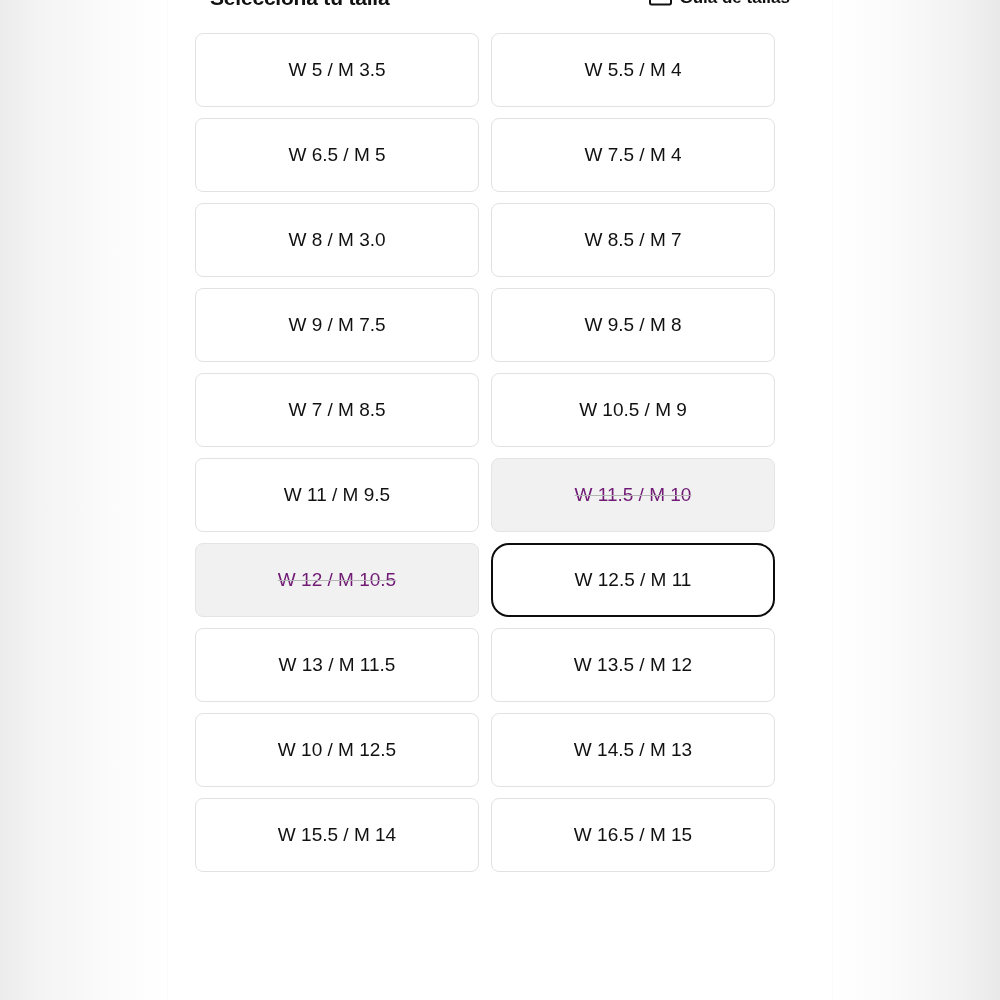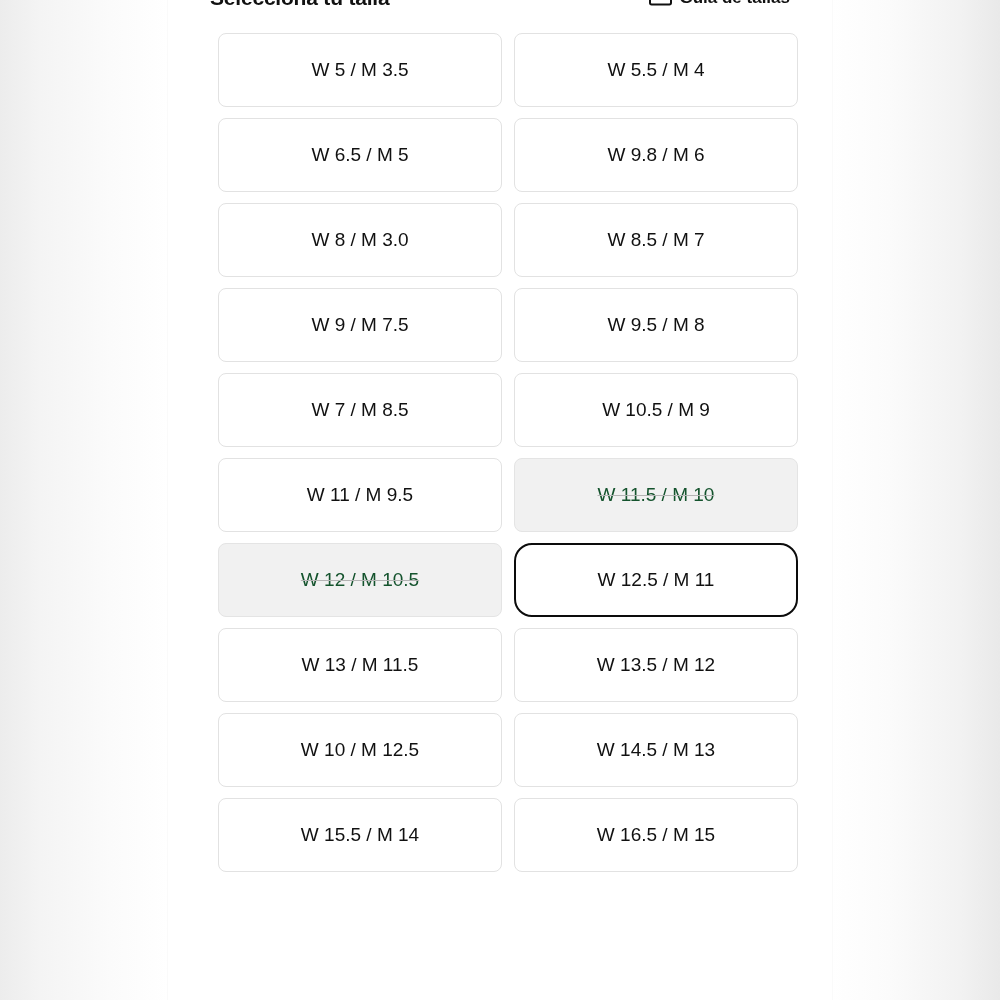"W 5 / M 3.5" .size-grid { left: 50px -> 27px }
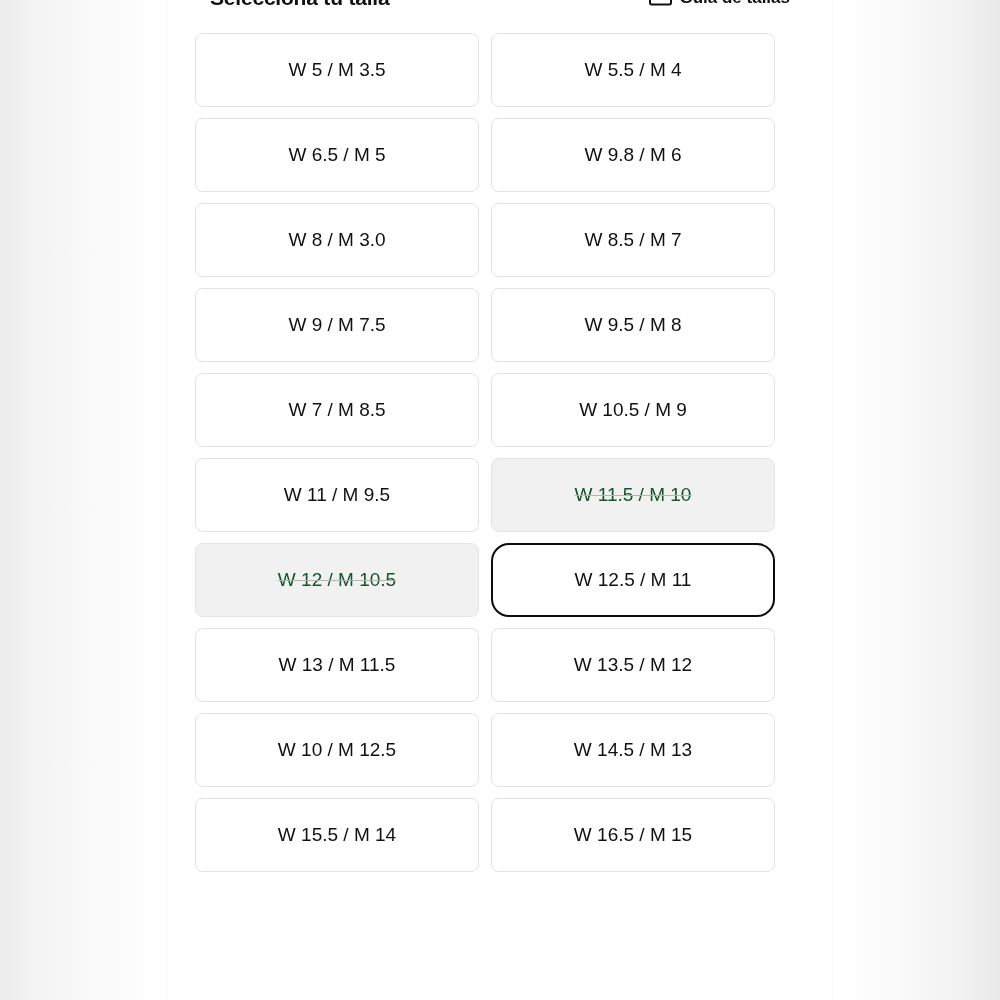"W 9.8 / M 6" div.size-option { text: 9.8 / M 6 -> 7.5 / M 4 }
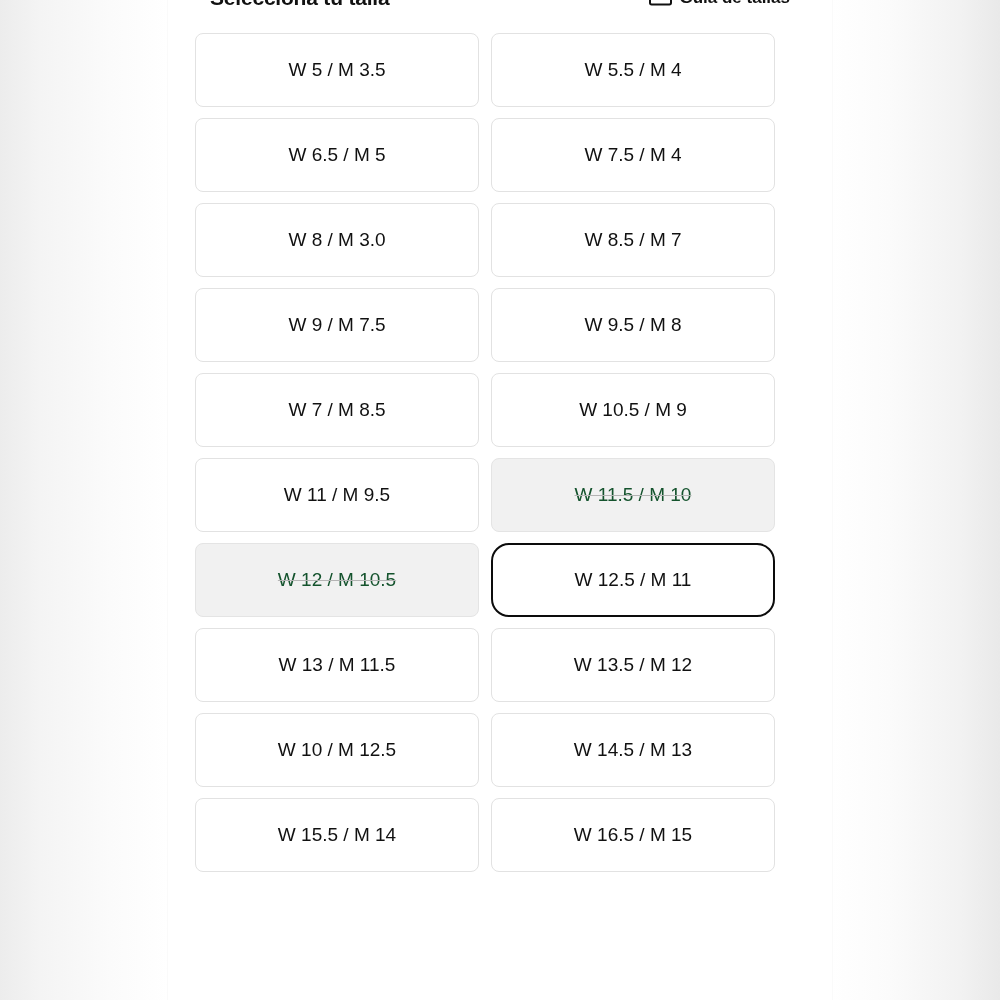"W 11.5 / M 10" .size-option.is-unavailable { color: #14532d -> #701a75 }
